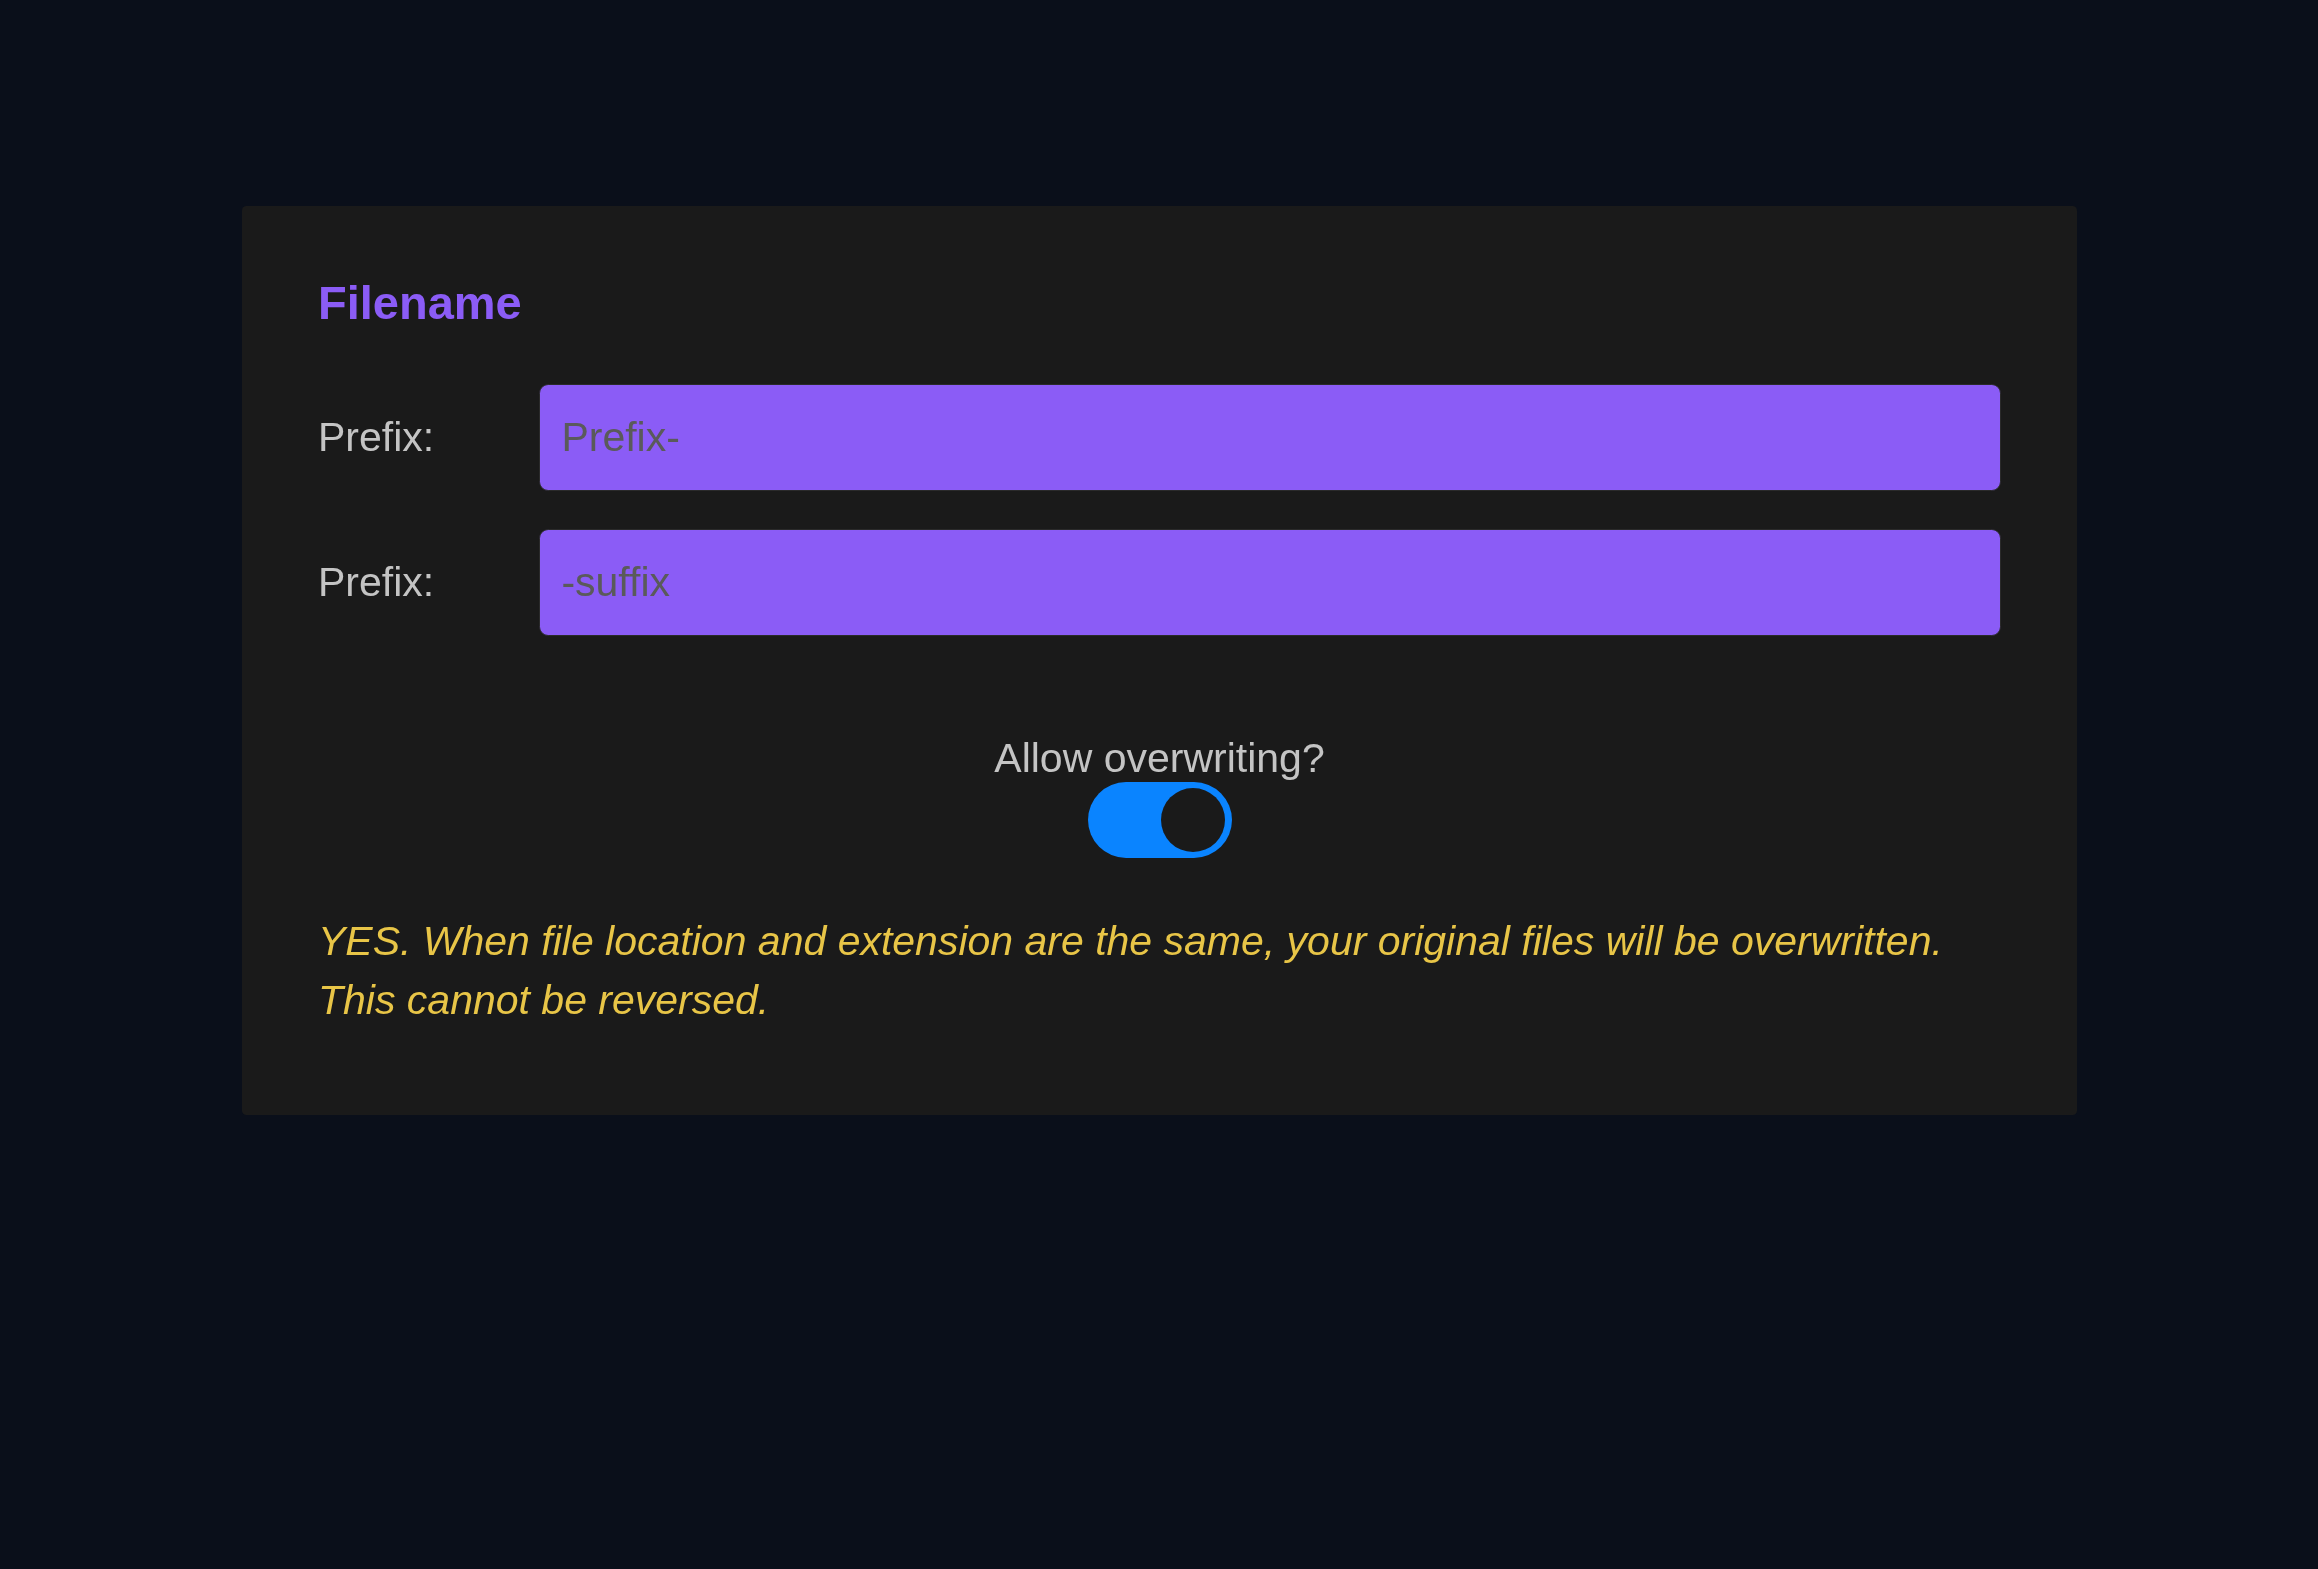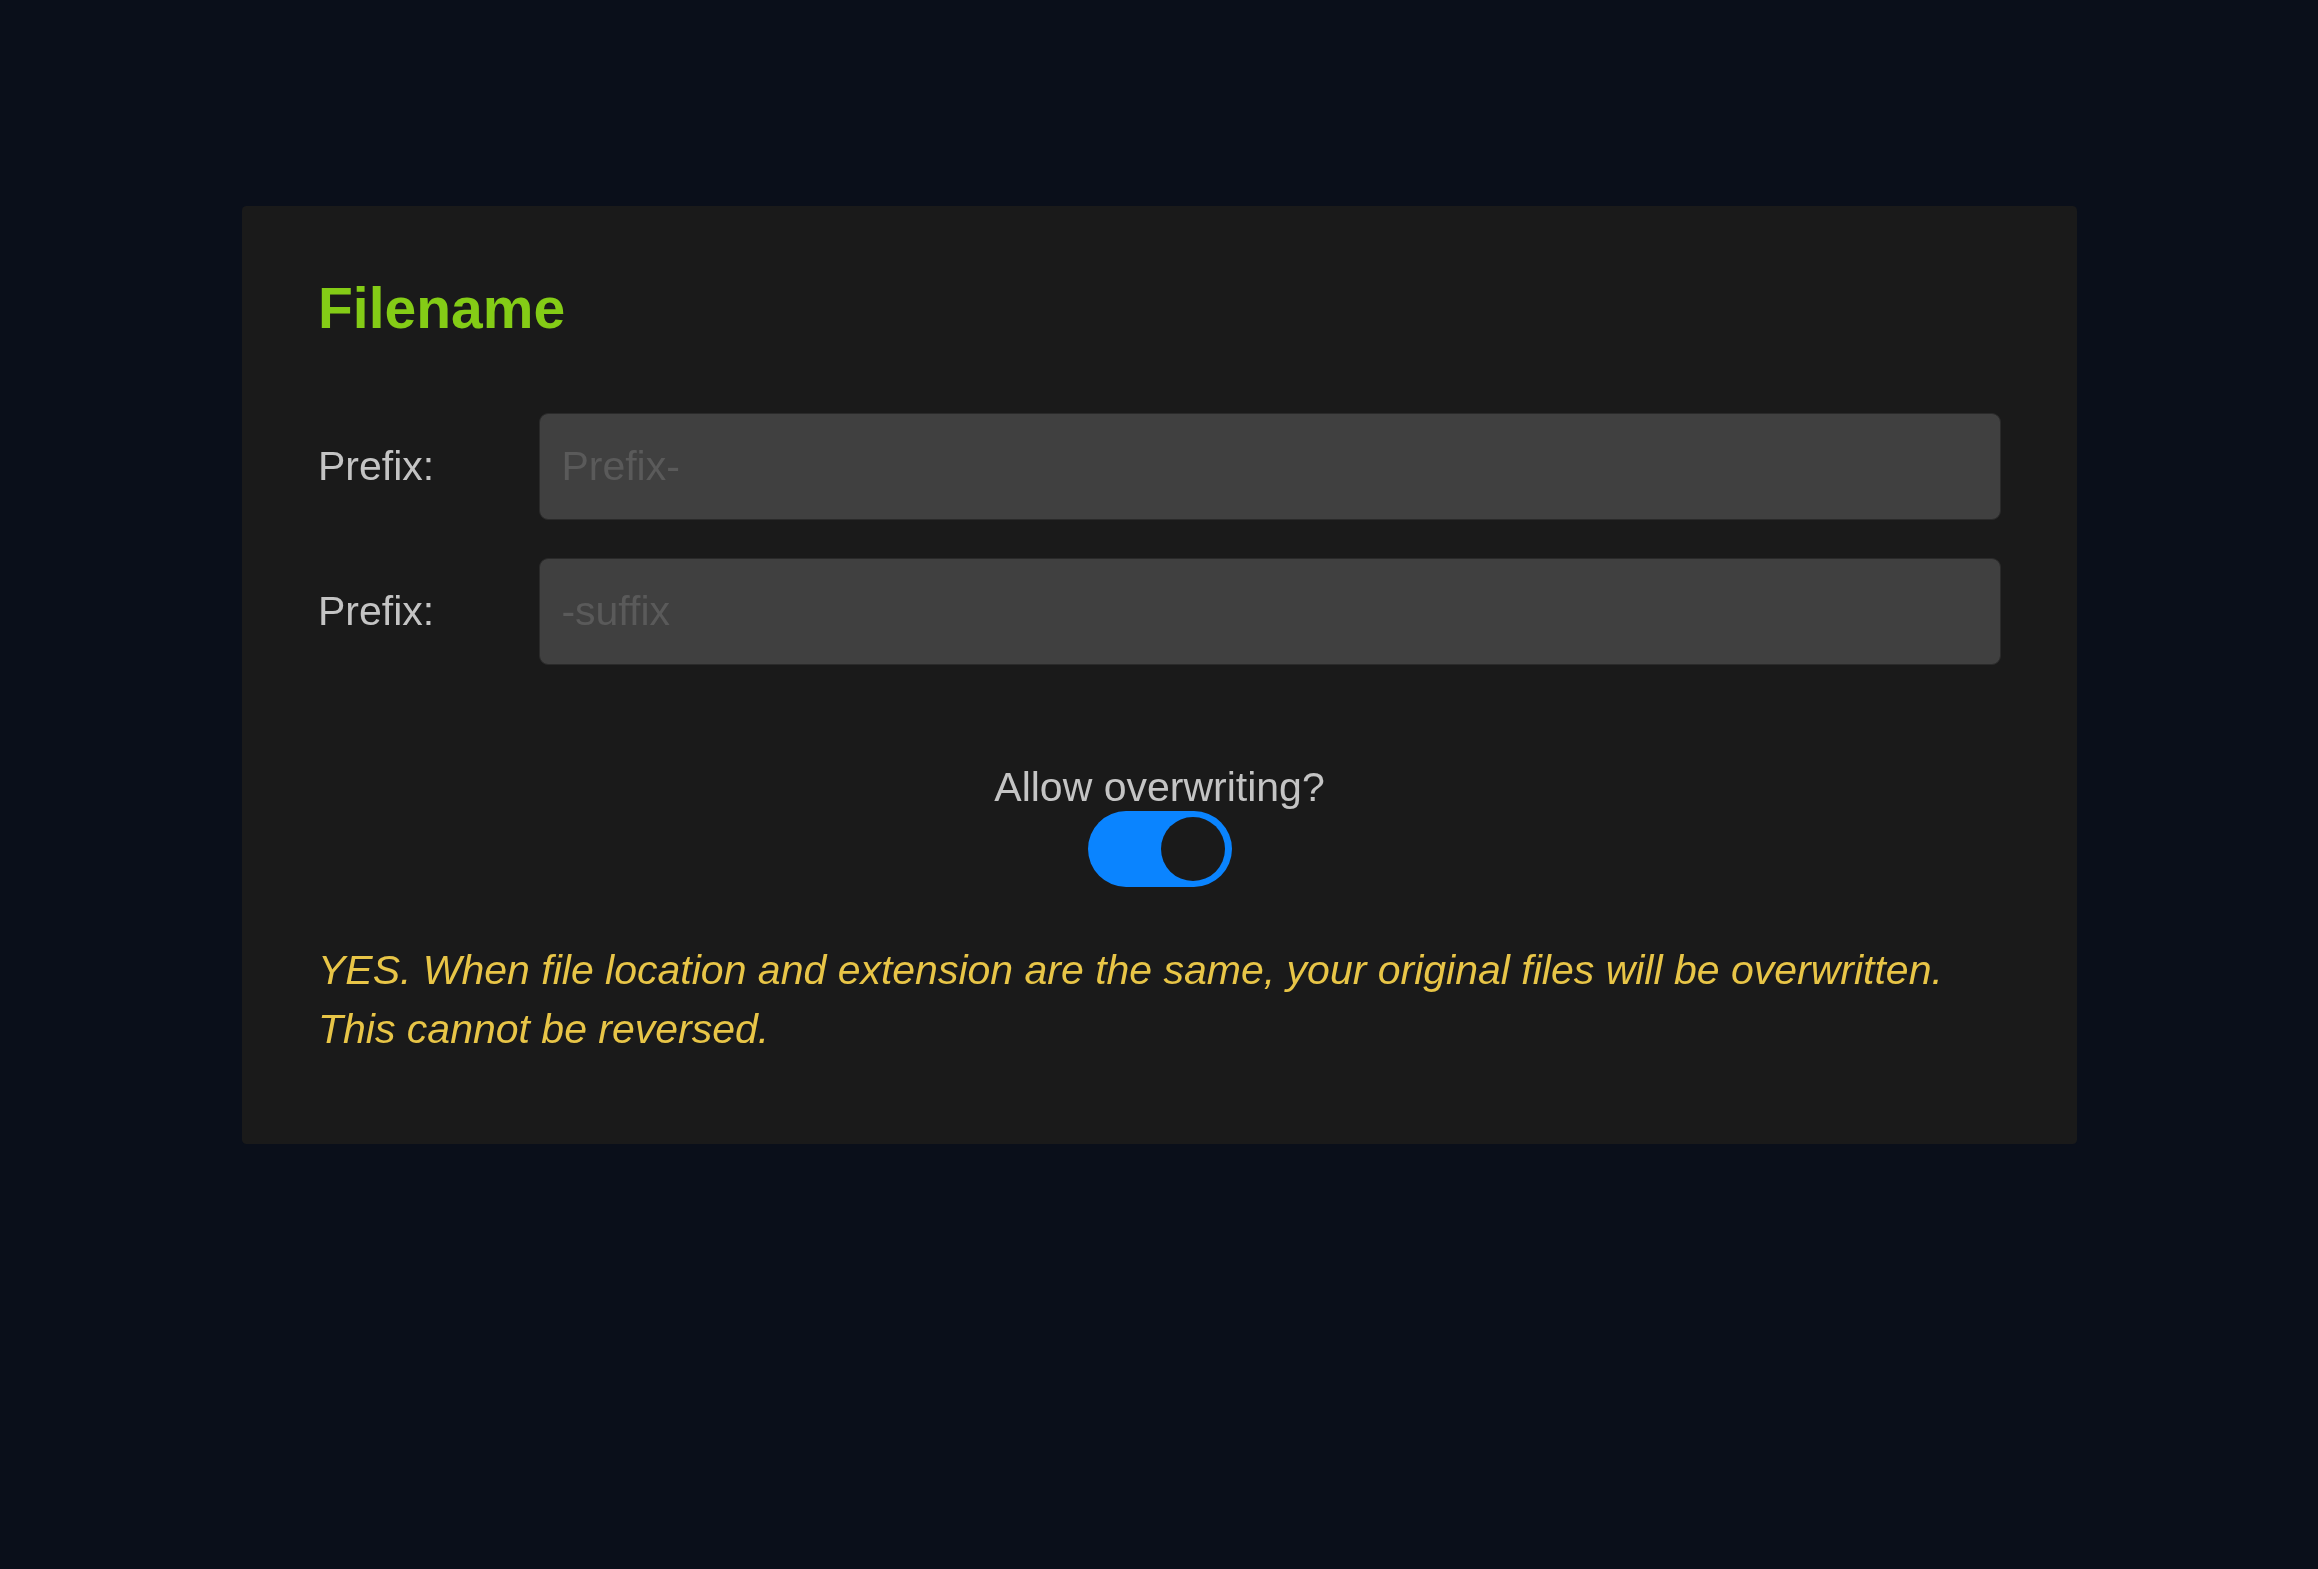"Filename" .section-title { color: #84cc16 -> #8b5cf6; font-size: 57px -> 47px; margin-bottom: 72px -> 54px }
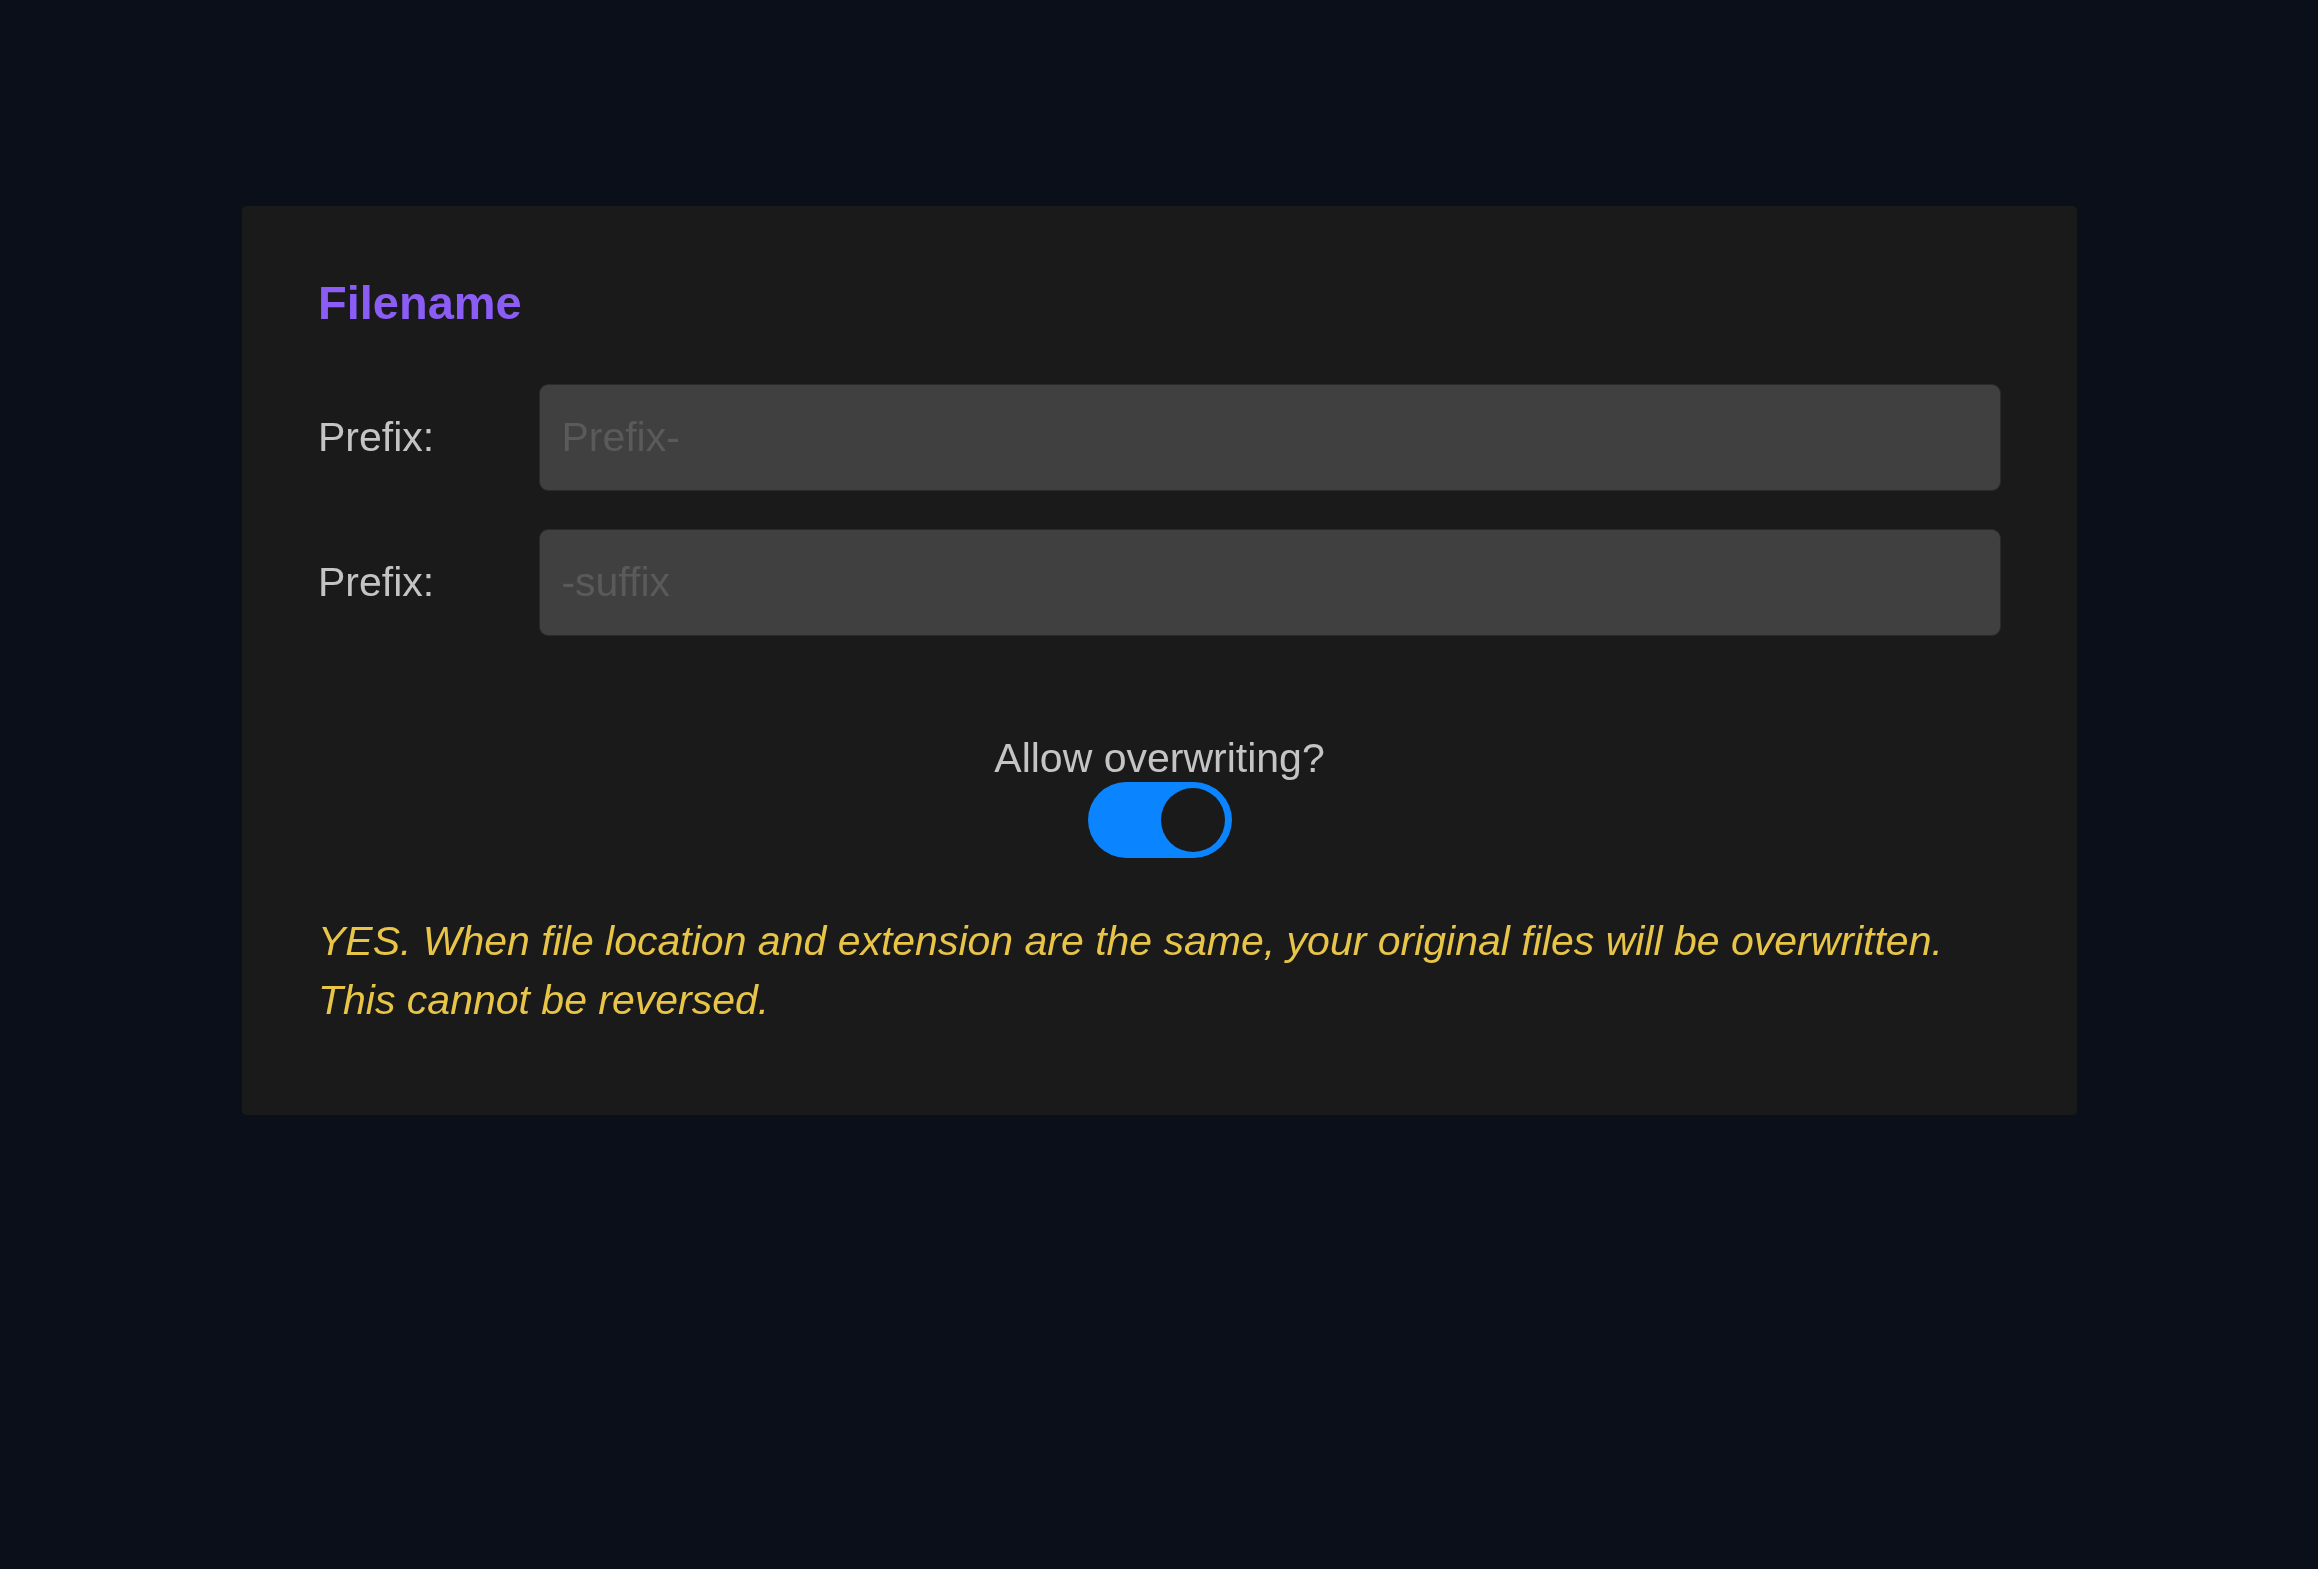"Prefix-" .text-input { background: #404040 -> #8b5cf6 }
